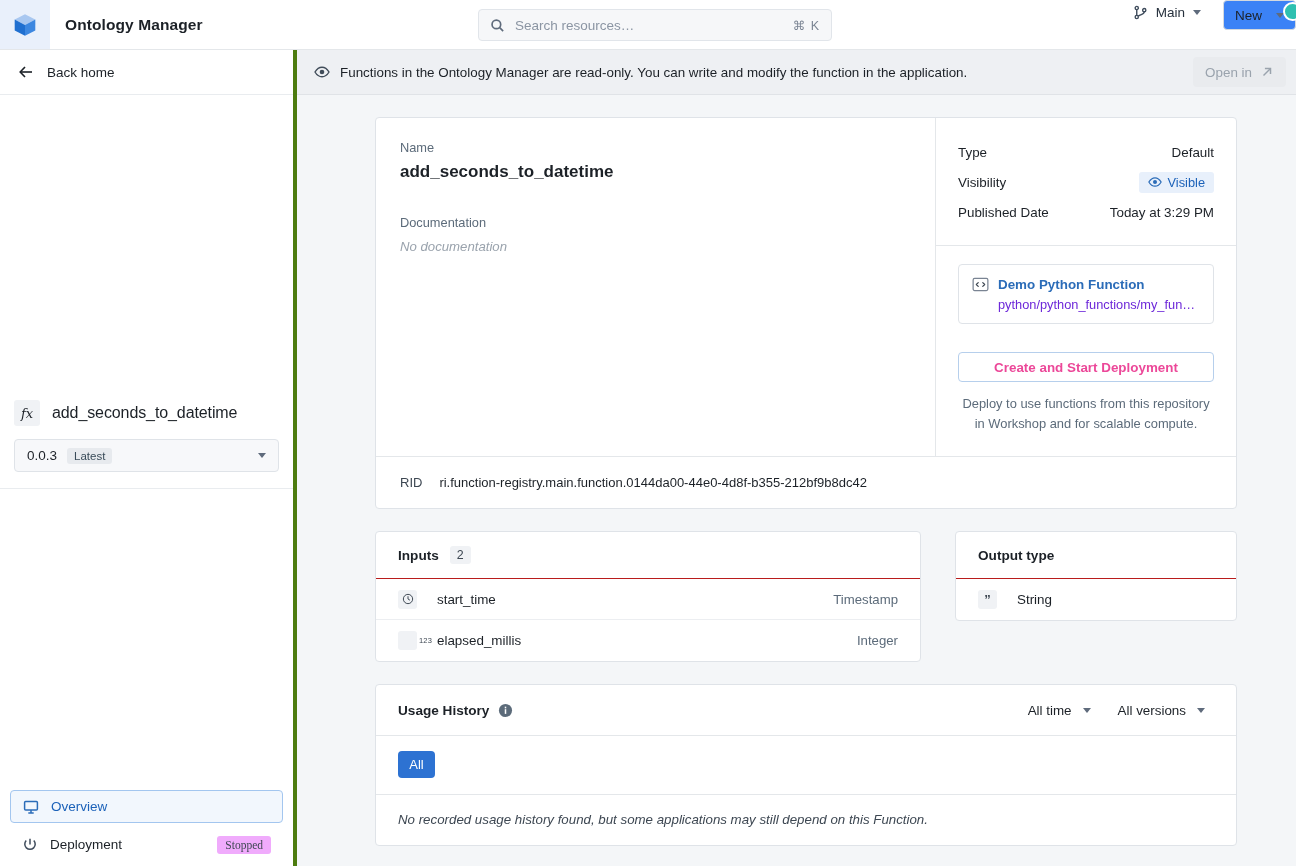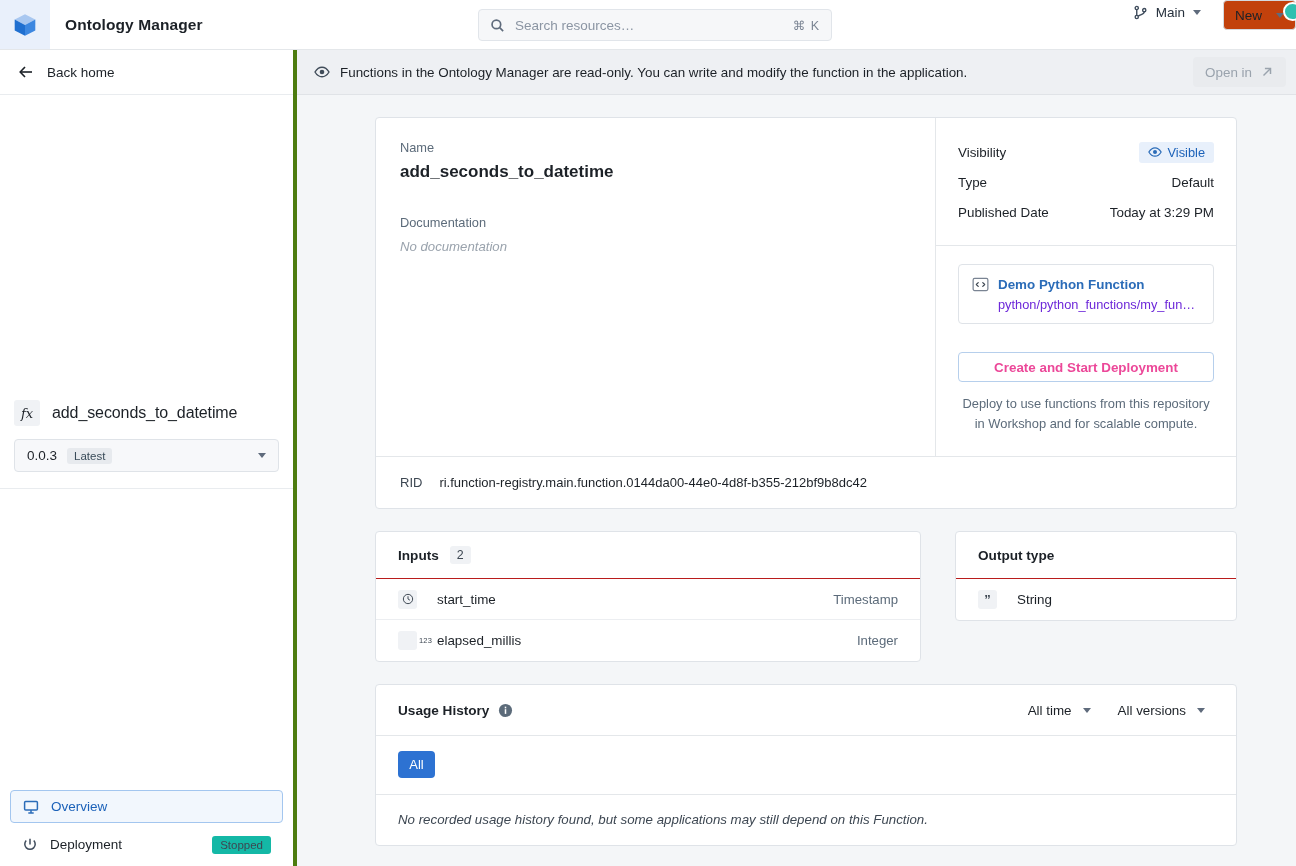"New" .newbtn { background: #c2410c -> #3b82f6 }
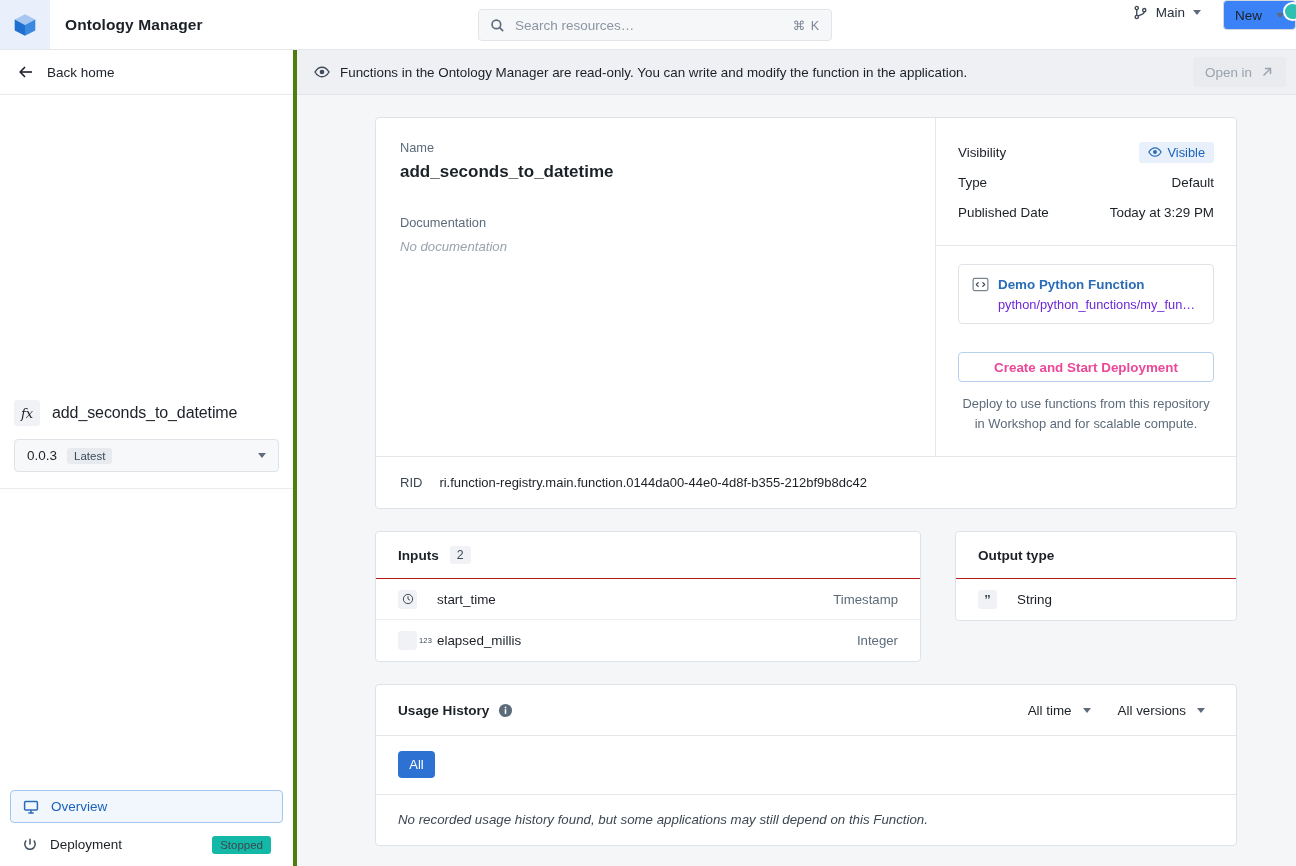"Visibility" div.meta-row { order: before "Type" -> after "Type" }
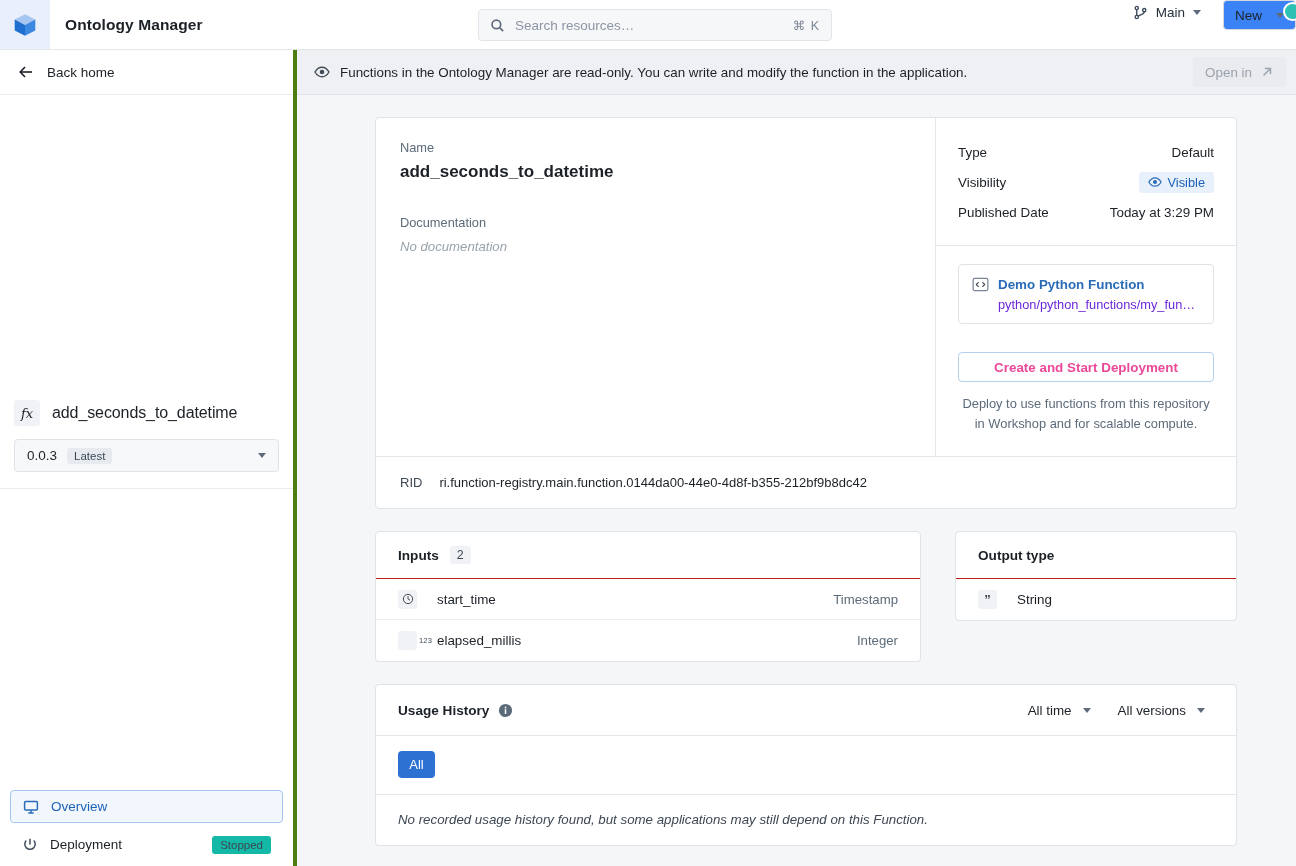"Stopped" .badge-stopped { background: #14b8a6 -> #f0abfc; font-family: none -> Liberation Serif, serif }
